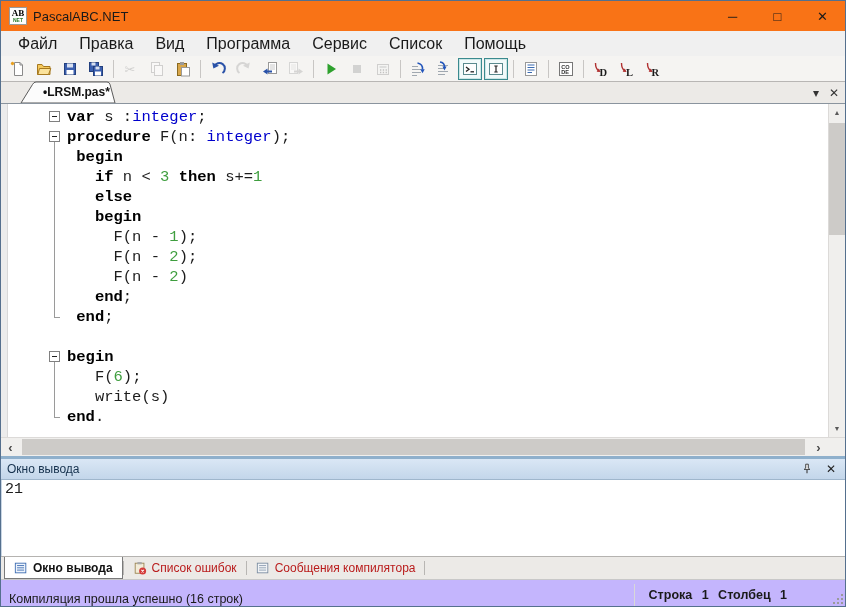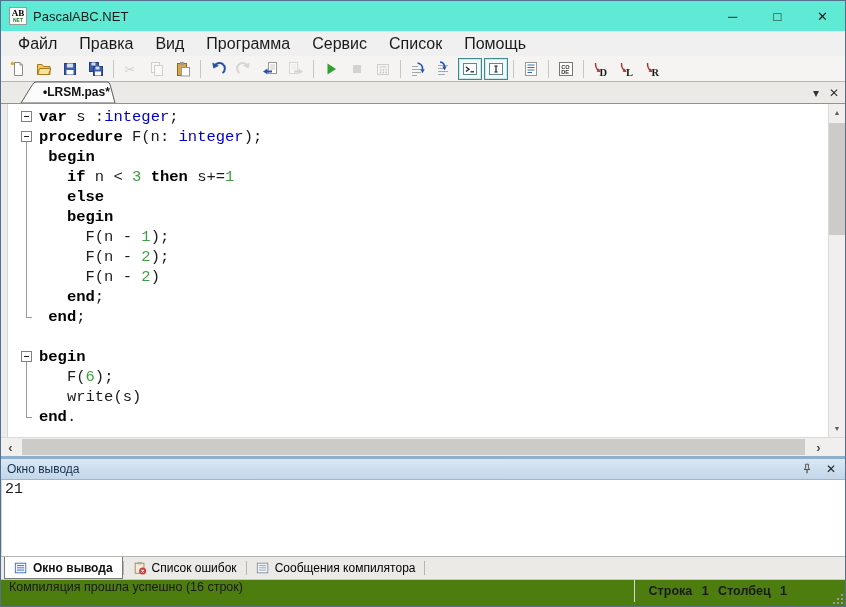"AB" .titlebar { background: #5eead4 -> #f97316 }
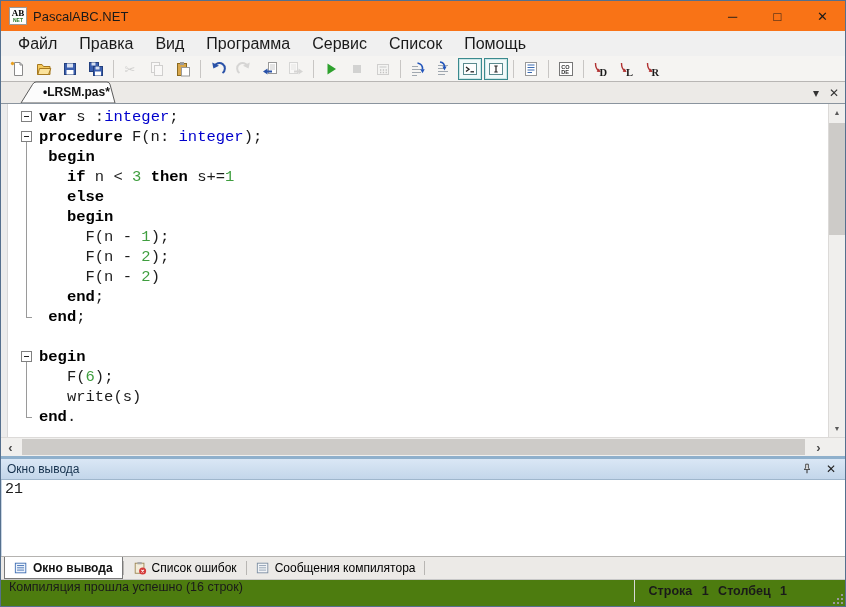"var s :integer;" .editor-area { gap: none -> 28px }
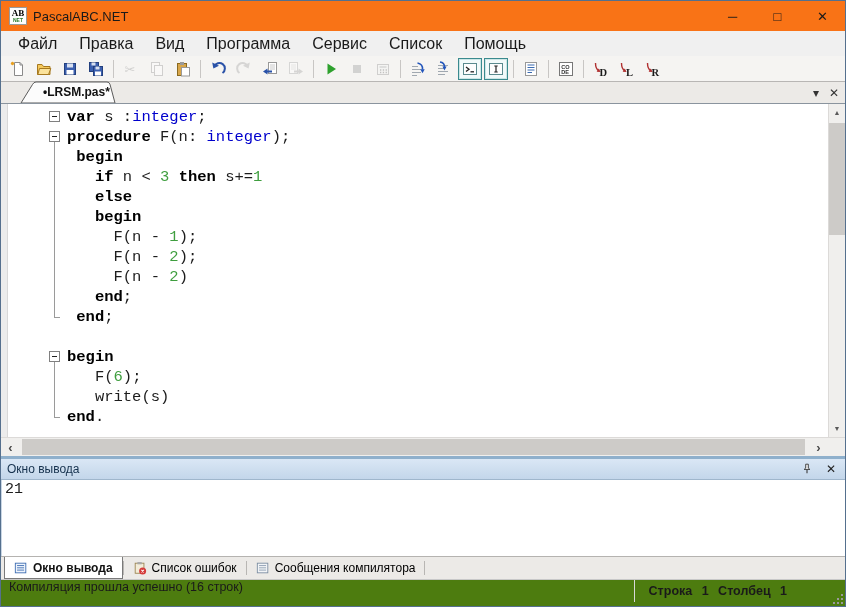"Список ошибок" .btab { color: #000000 -> #b91c1c }
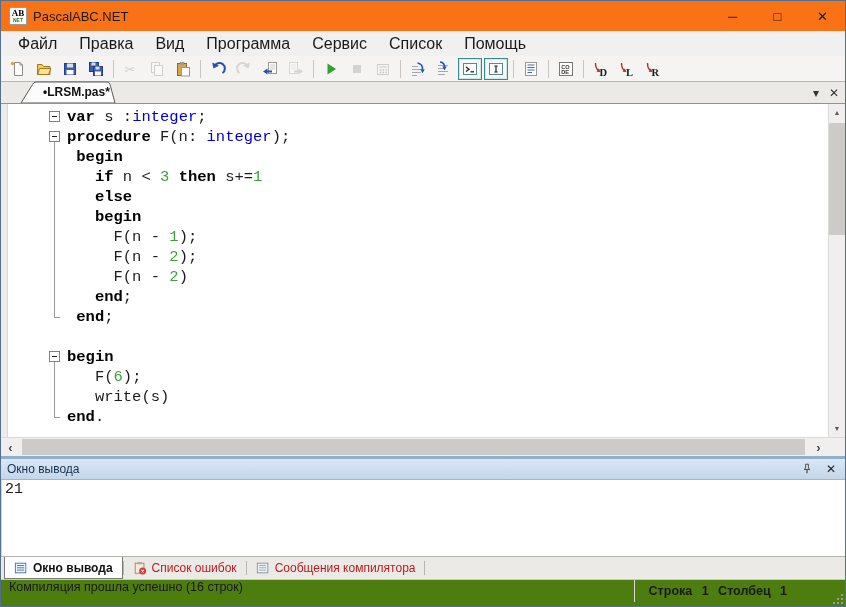"Компиляция прошла успешно (16 строк)" .statusbar { align-items: flex-start -> flex-end; background: #4d7c0f -> #c4b5fd }
